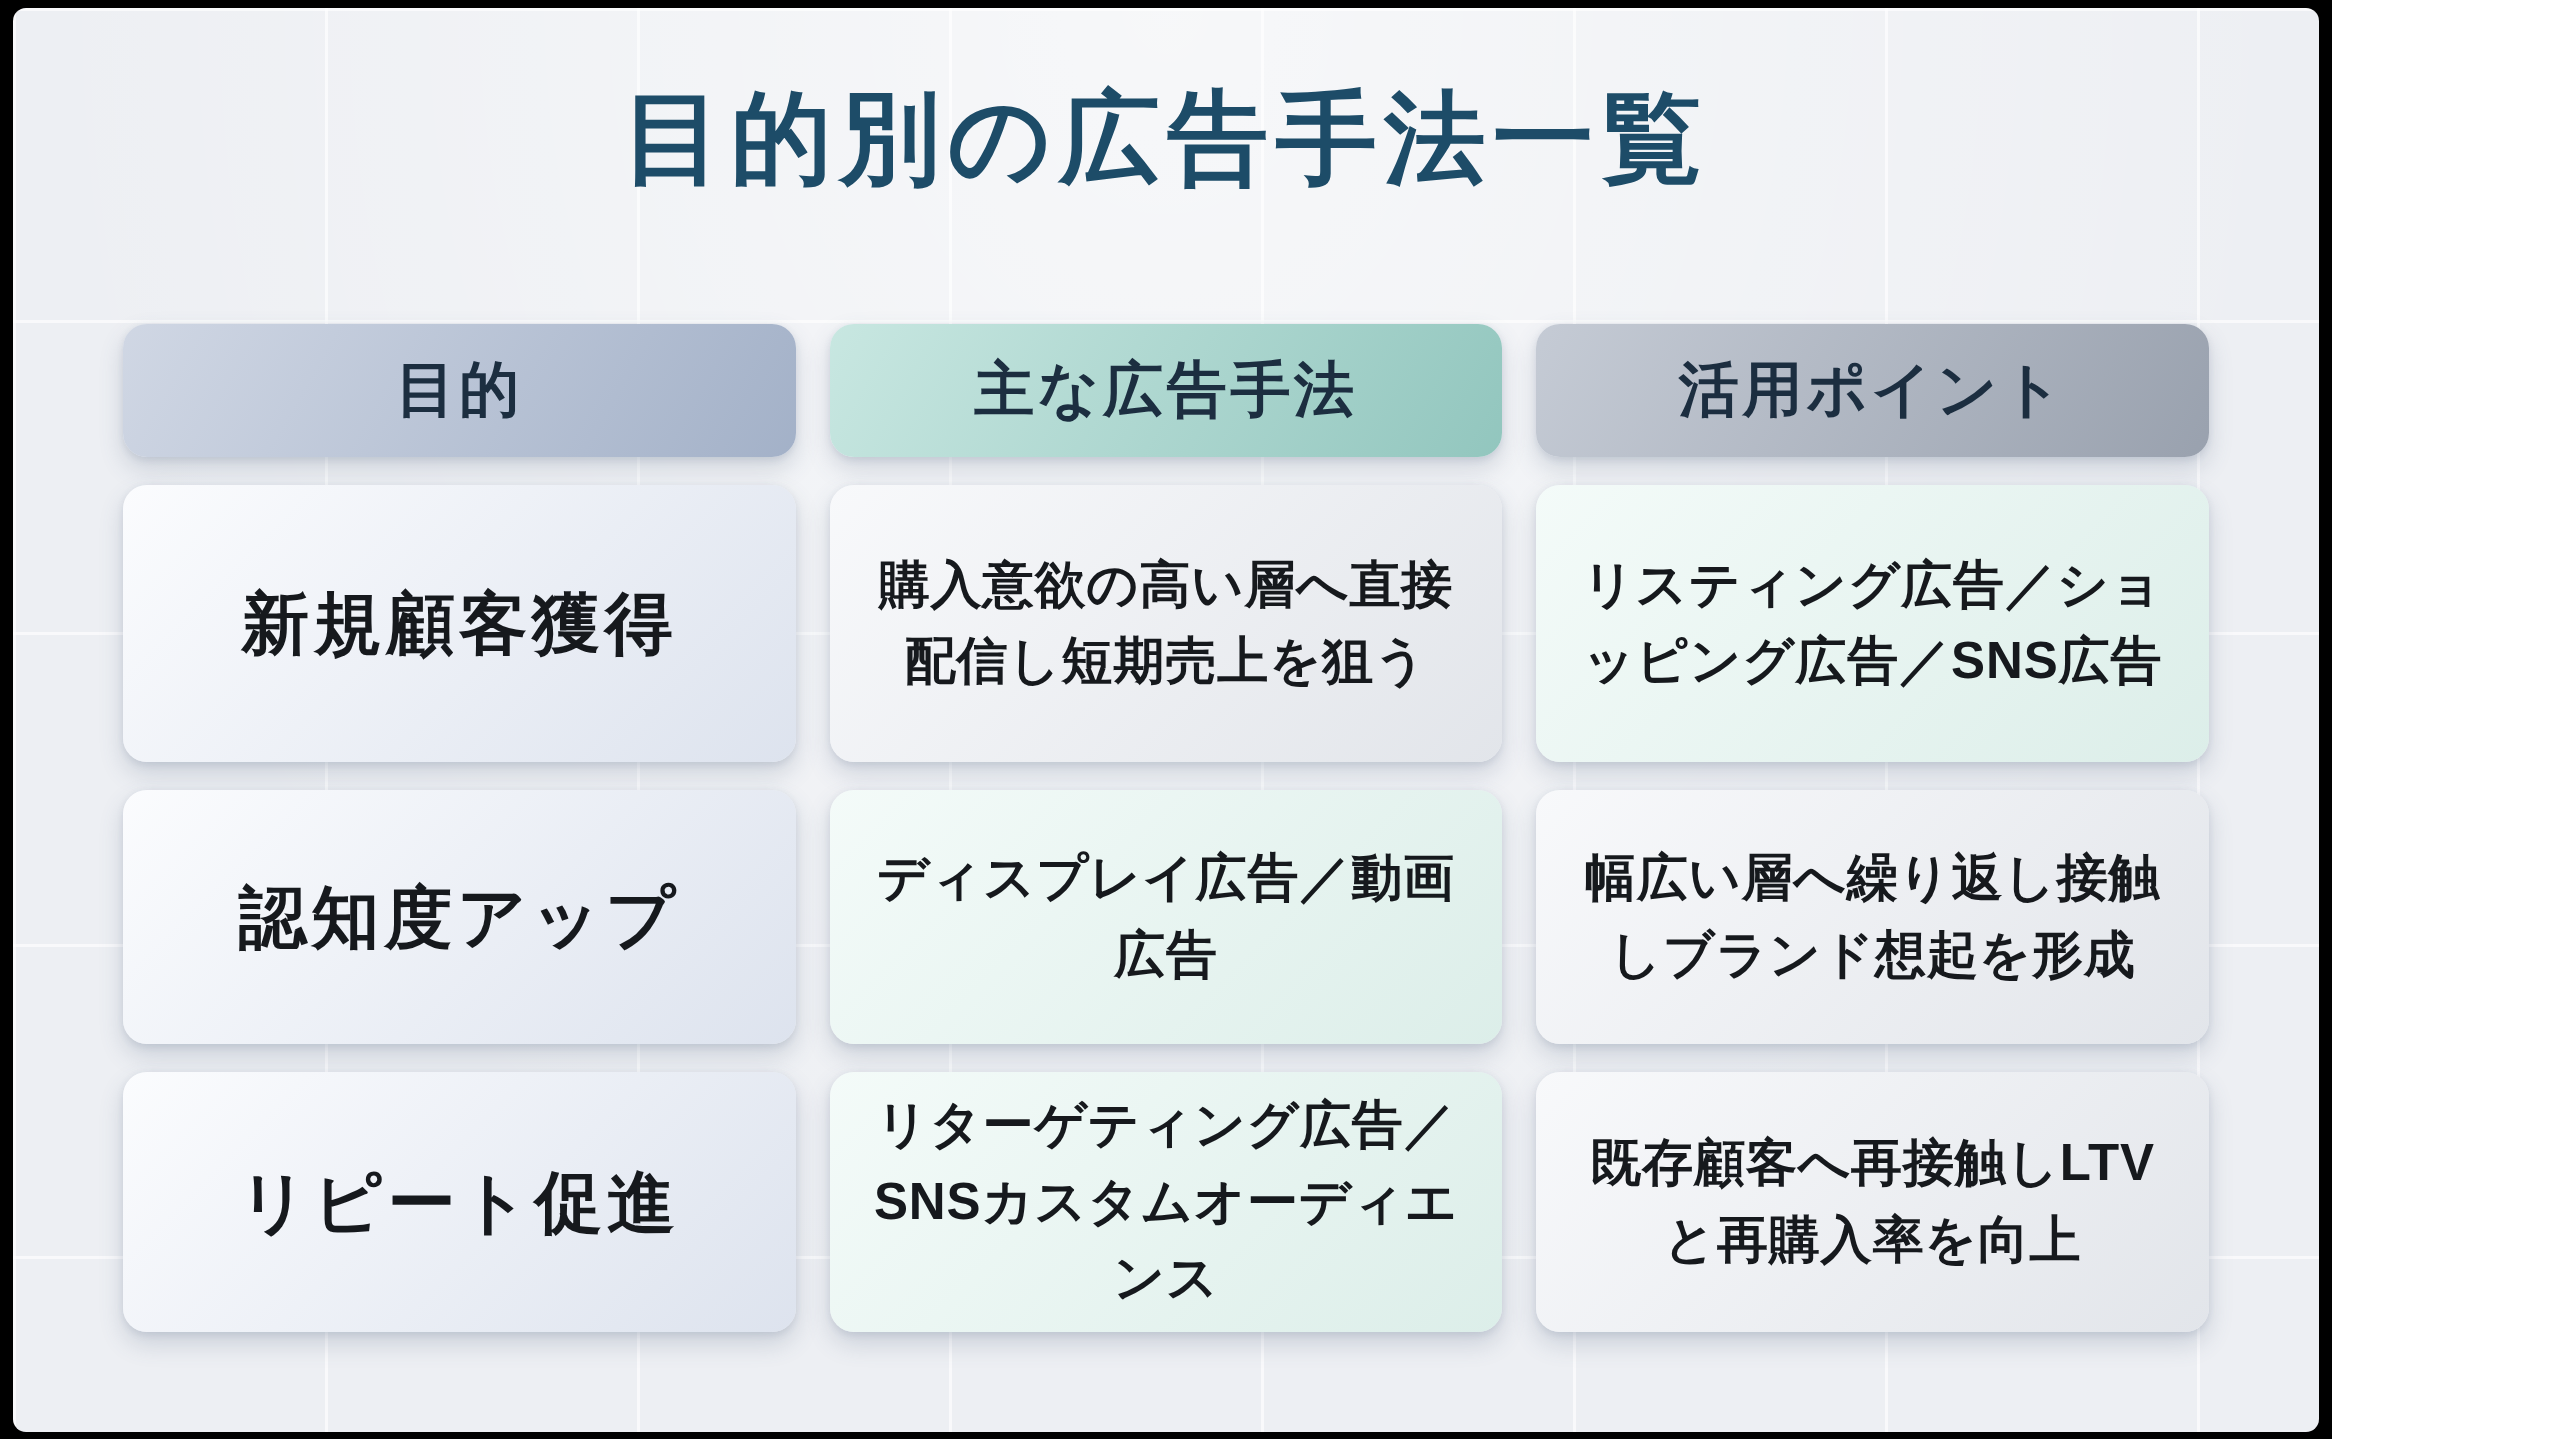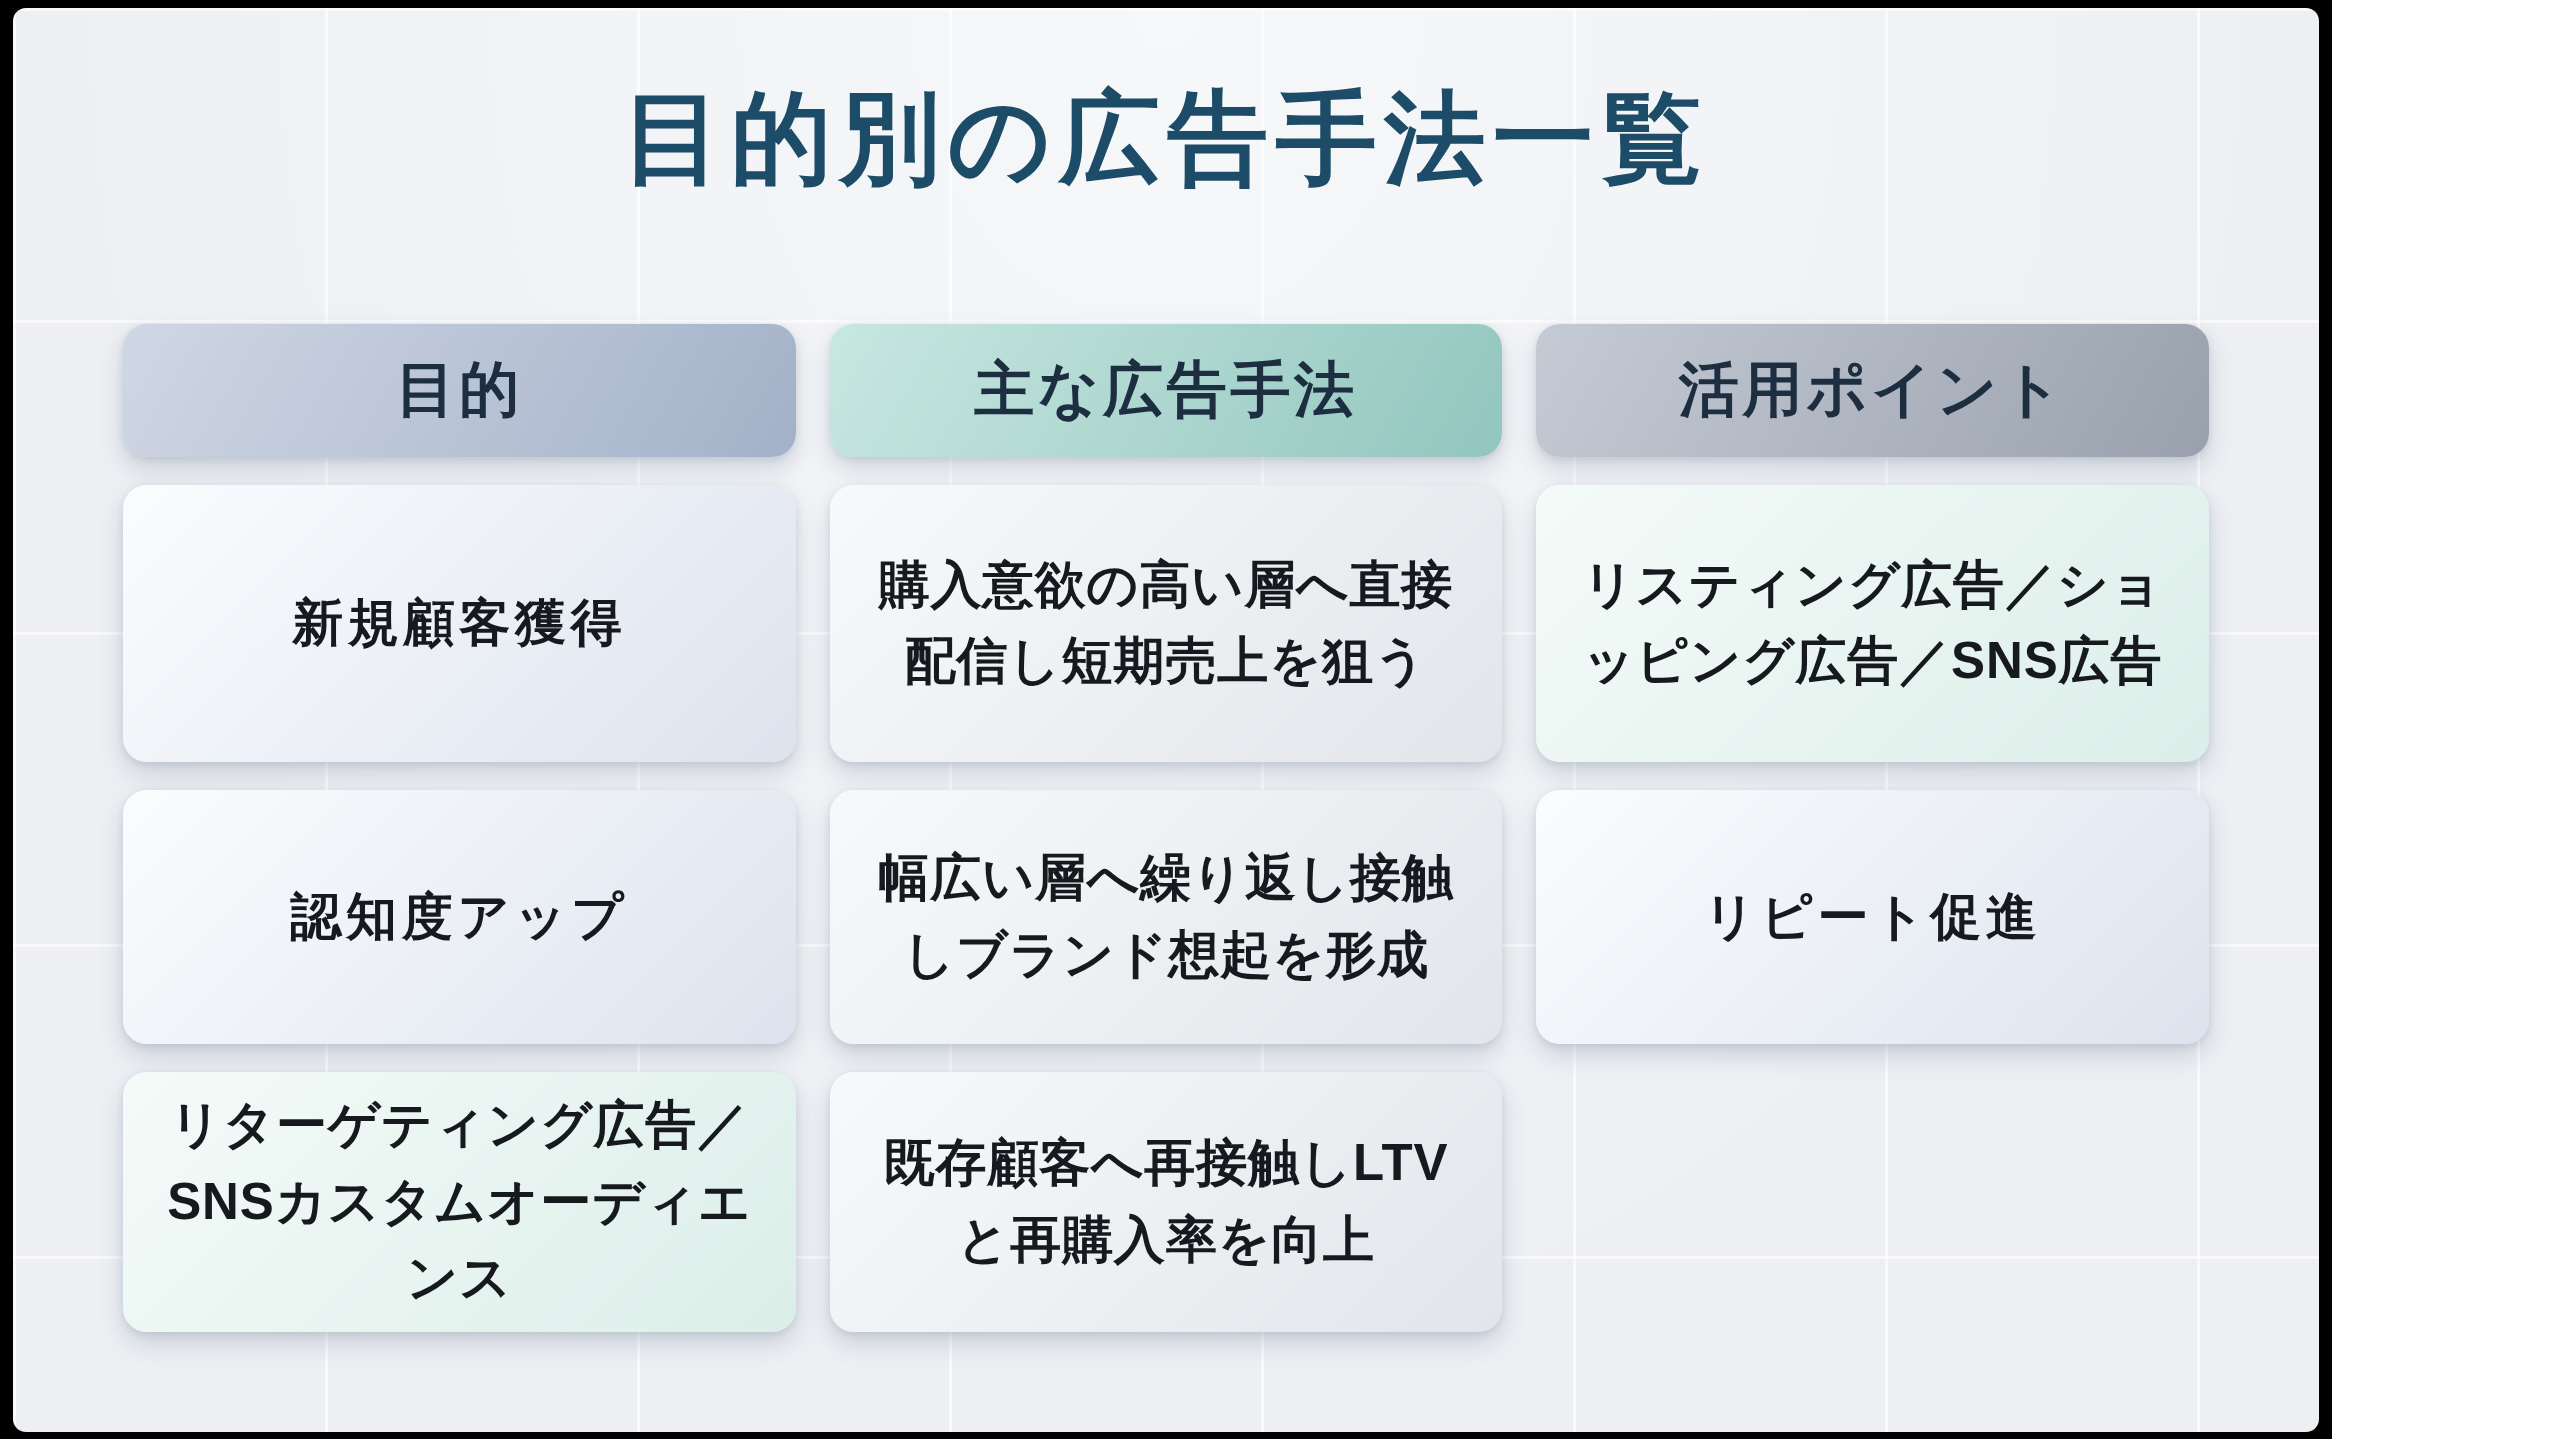"新規顧客獲得" .col-purpose { font-size: 51px -> 68px }
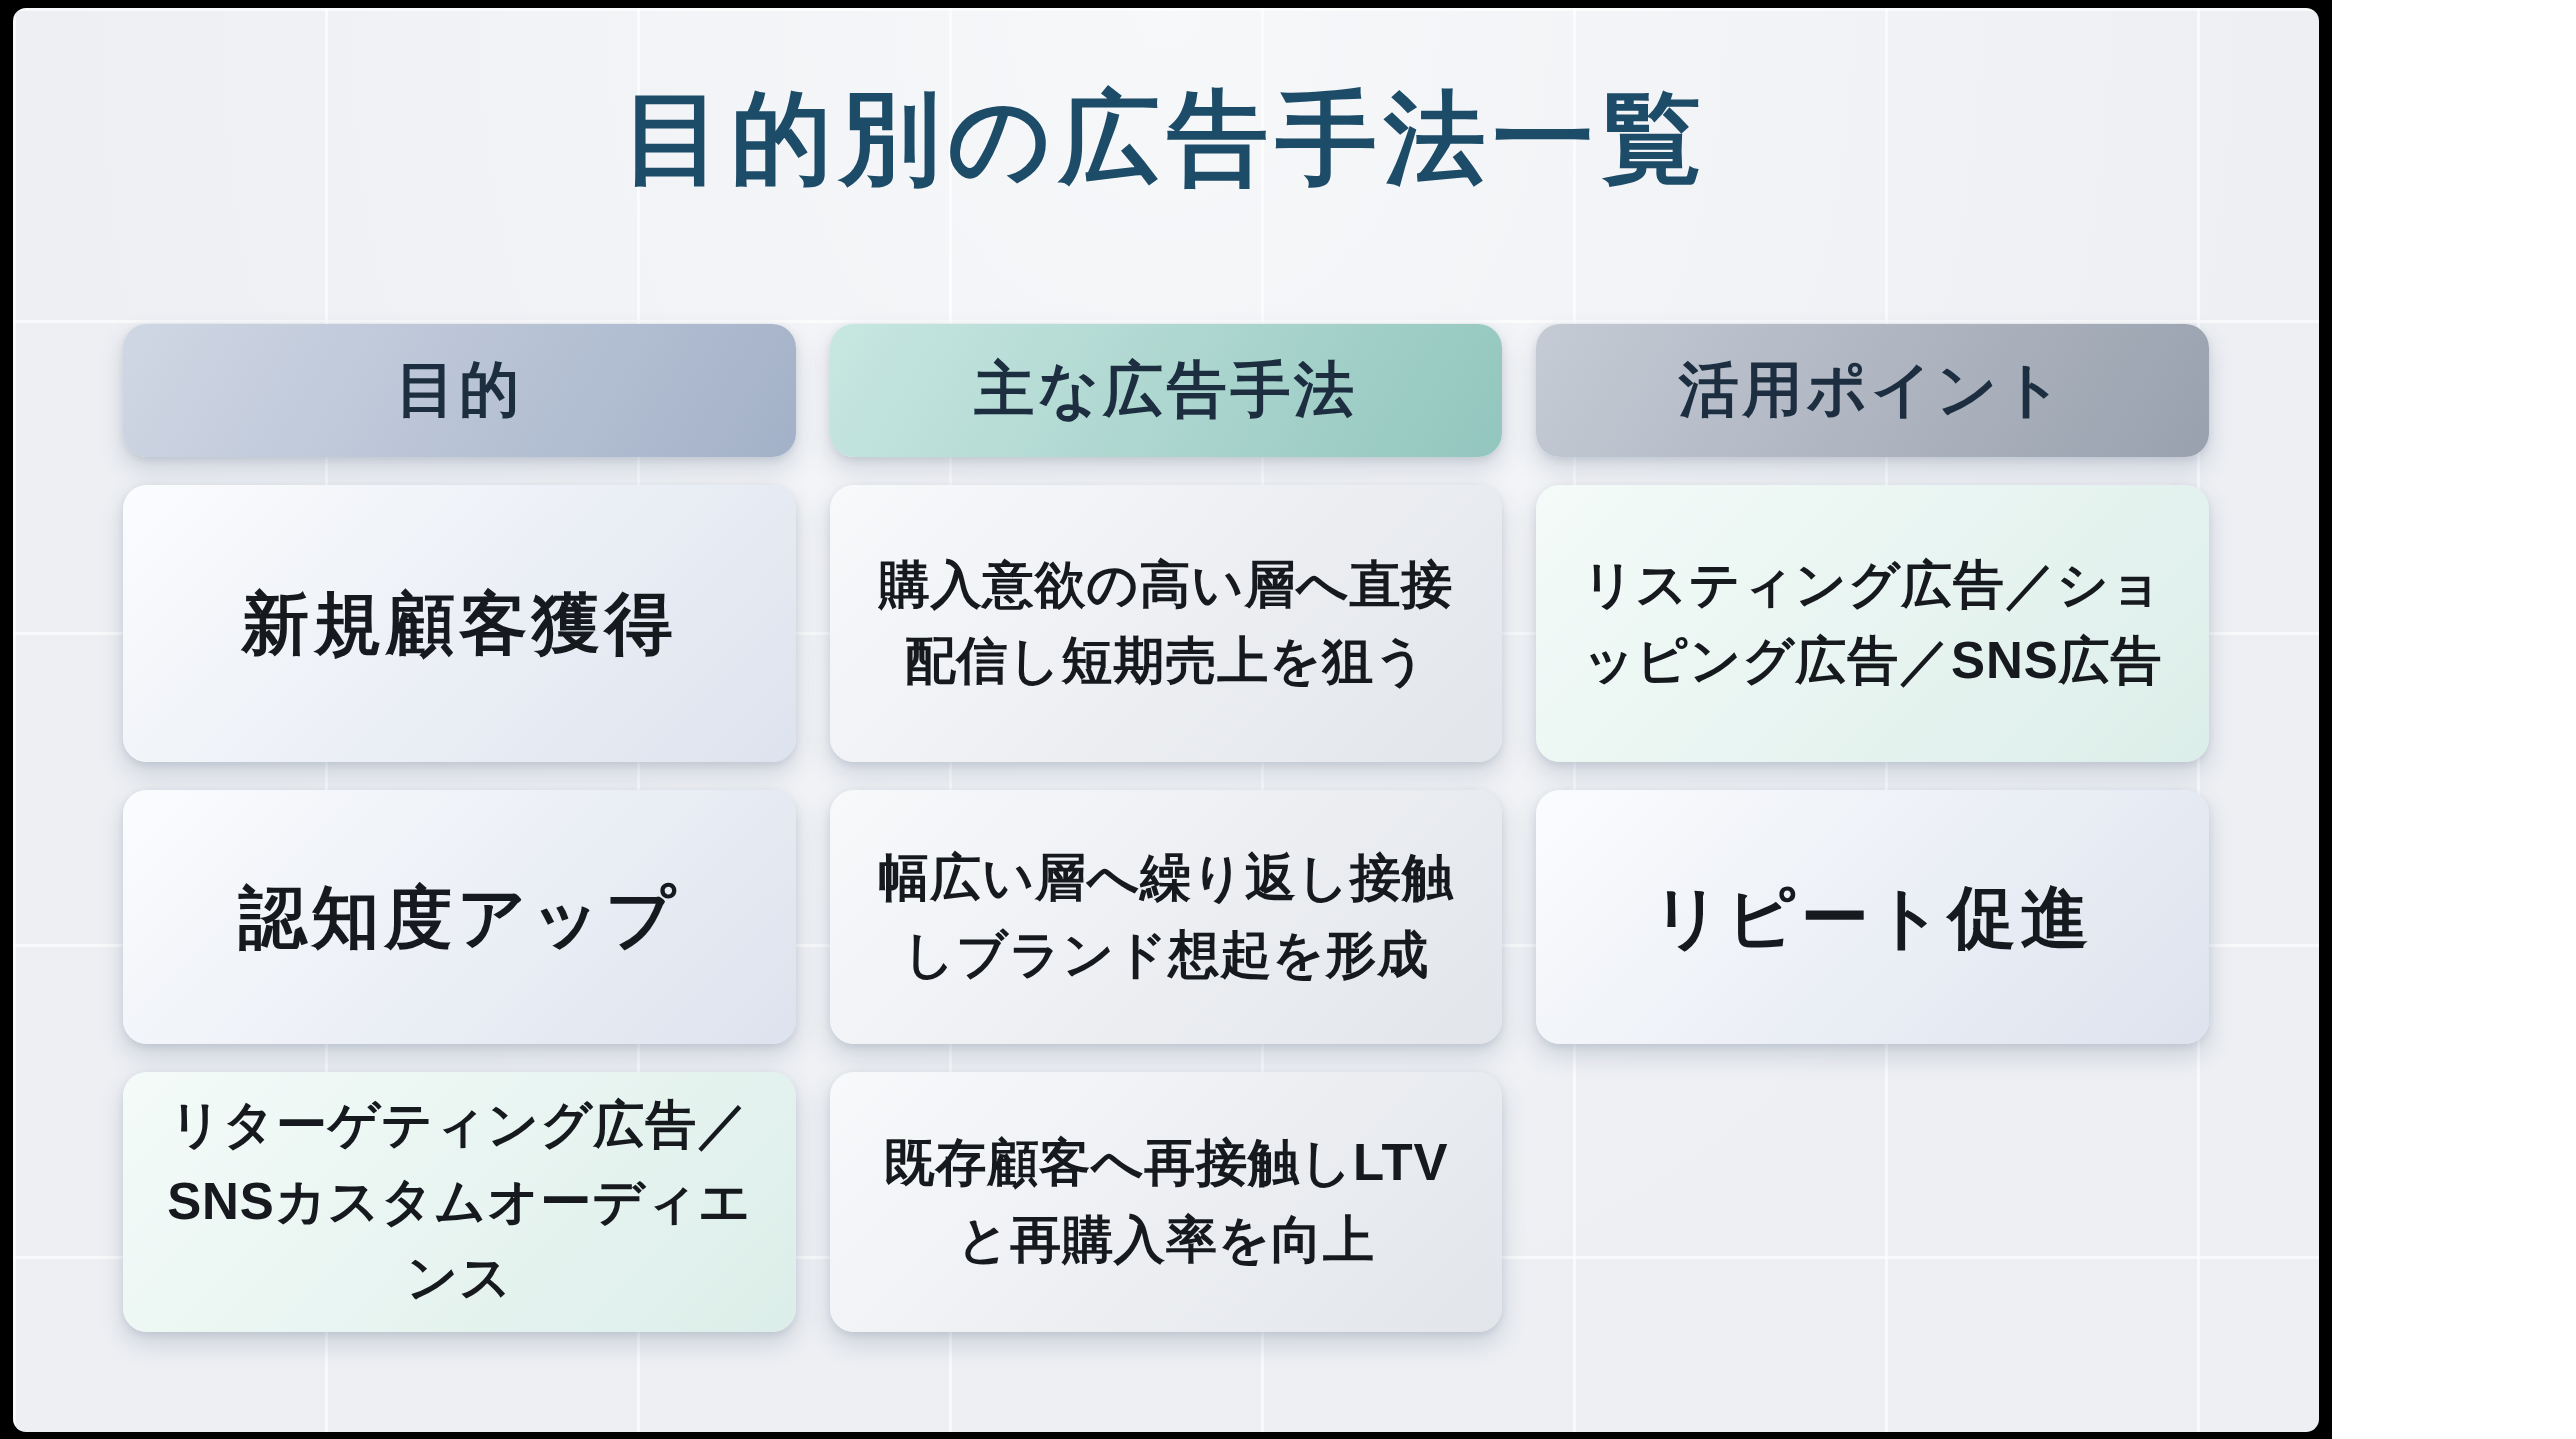"ディスプレイ広告／動画広告" div.cell { html: none -> <div>ディスプレイ広告／動画広告</div> }
